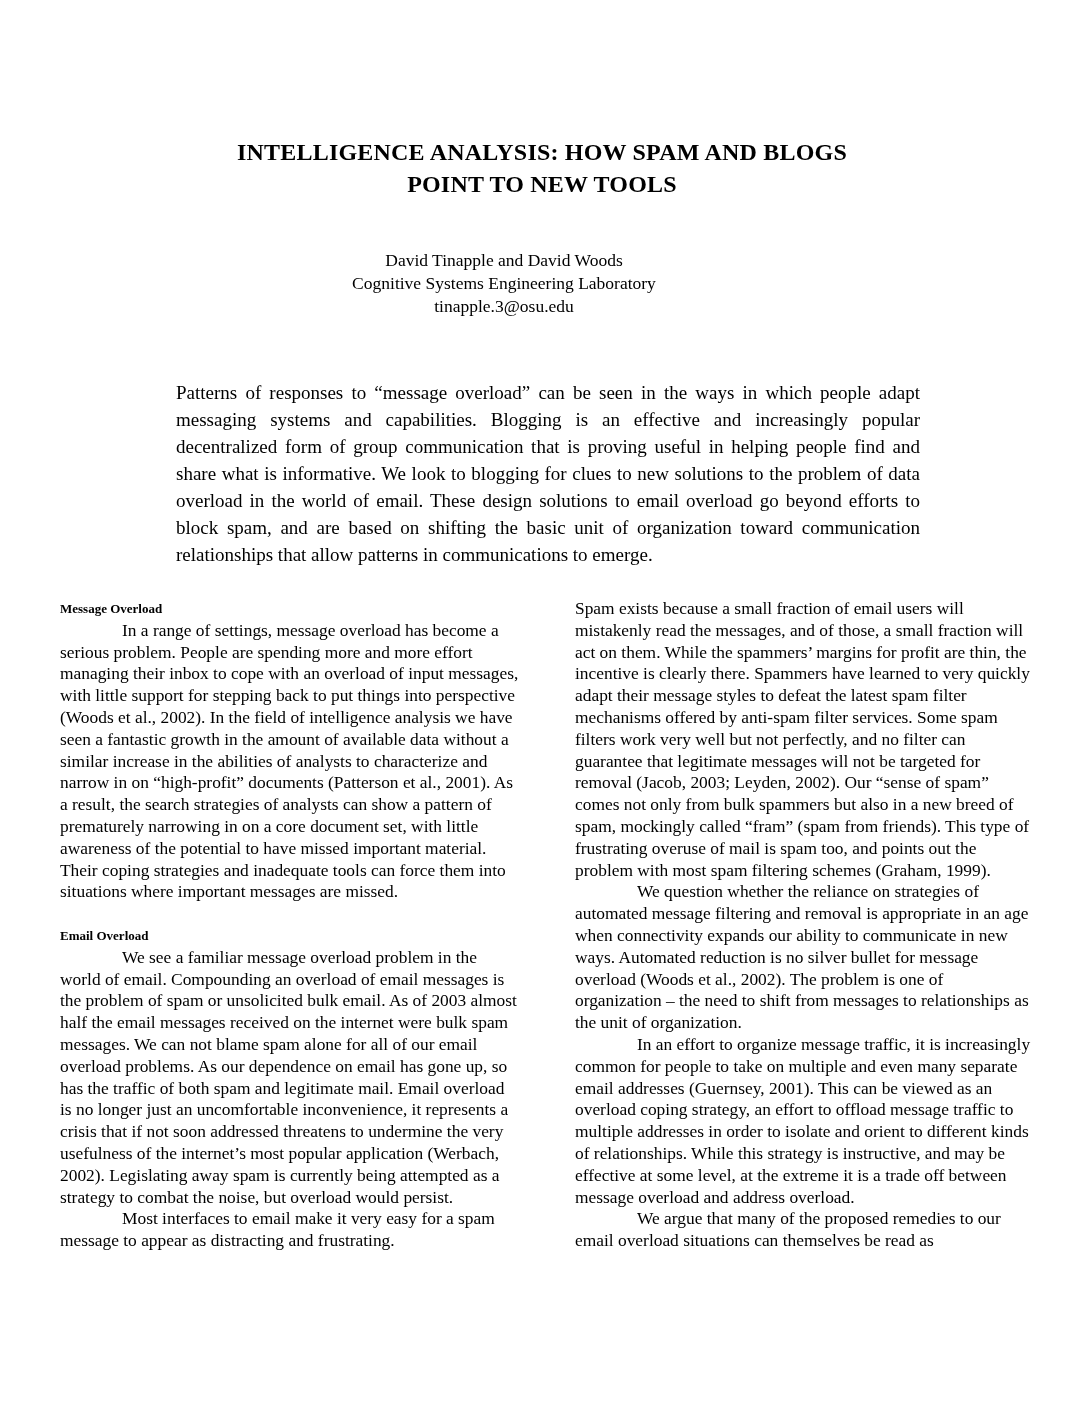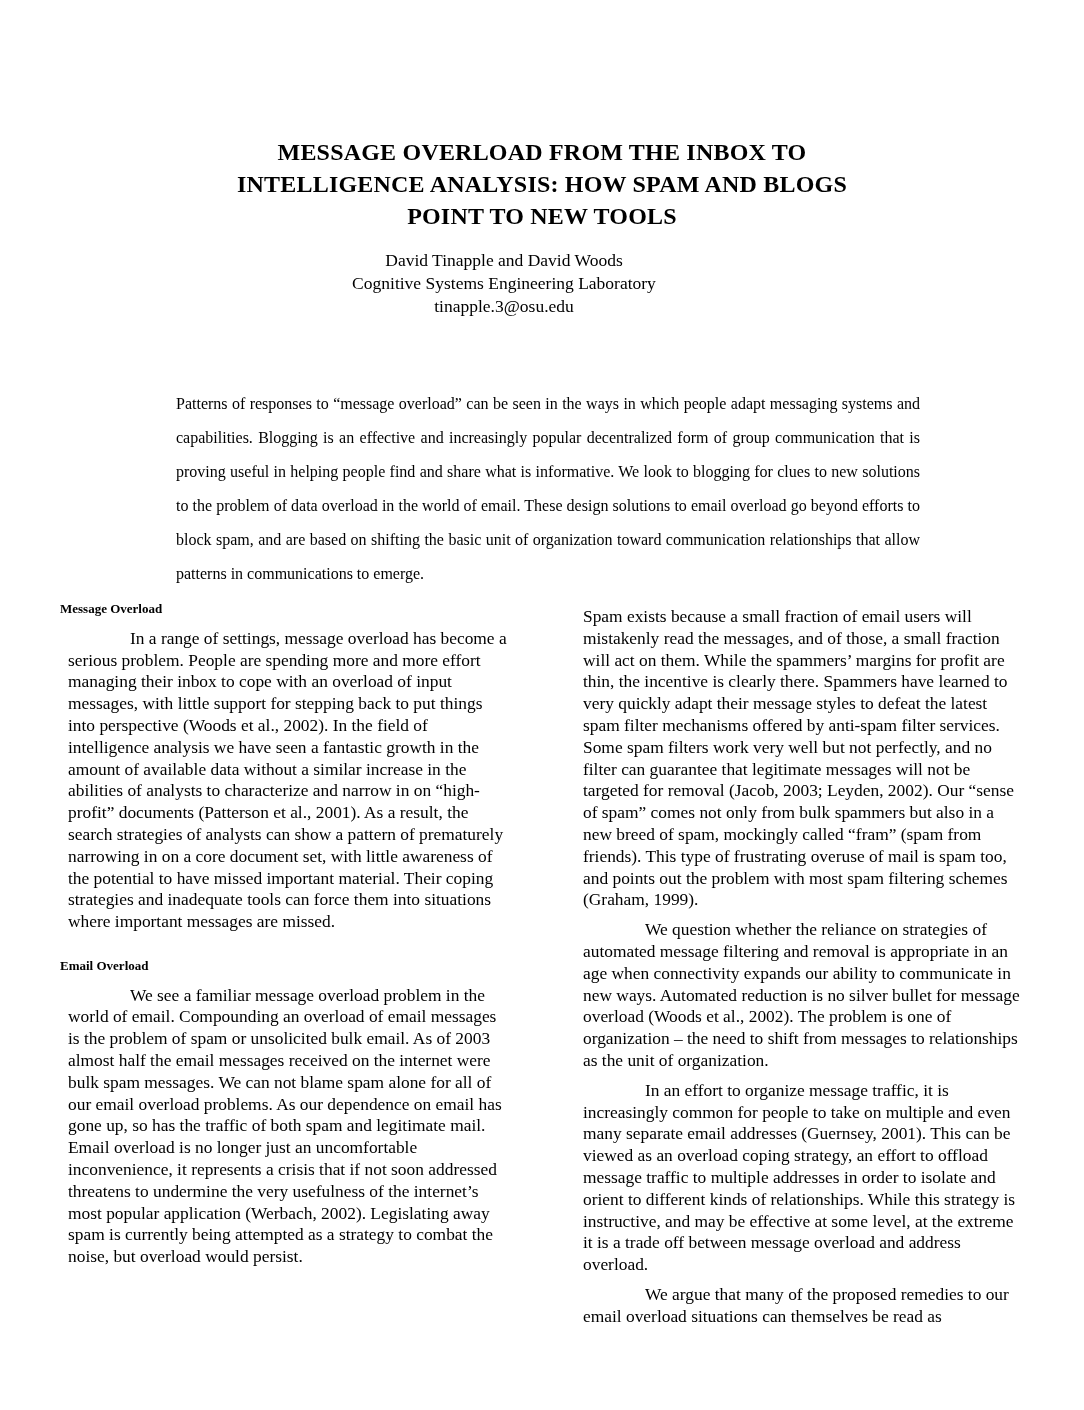"MESSAGE OVERLOAD FROM THE INBOX" div { html: <div>MESSAGE OVERLOAD FROM THE INBOX TO</div> -> none }
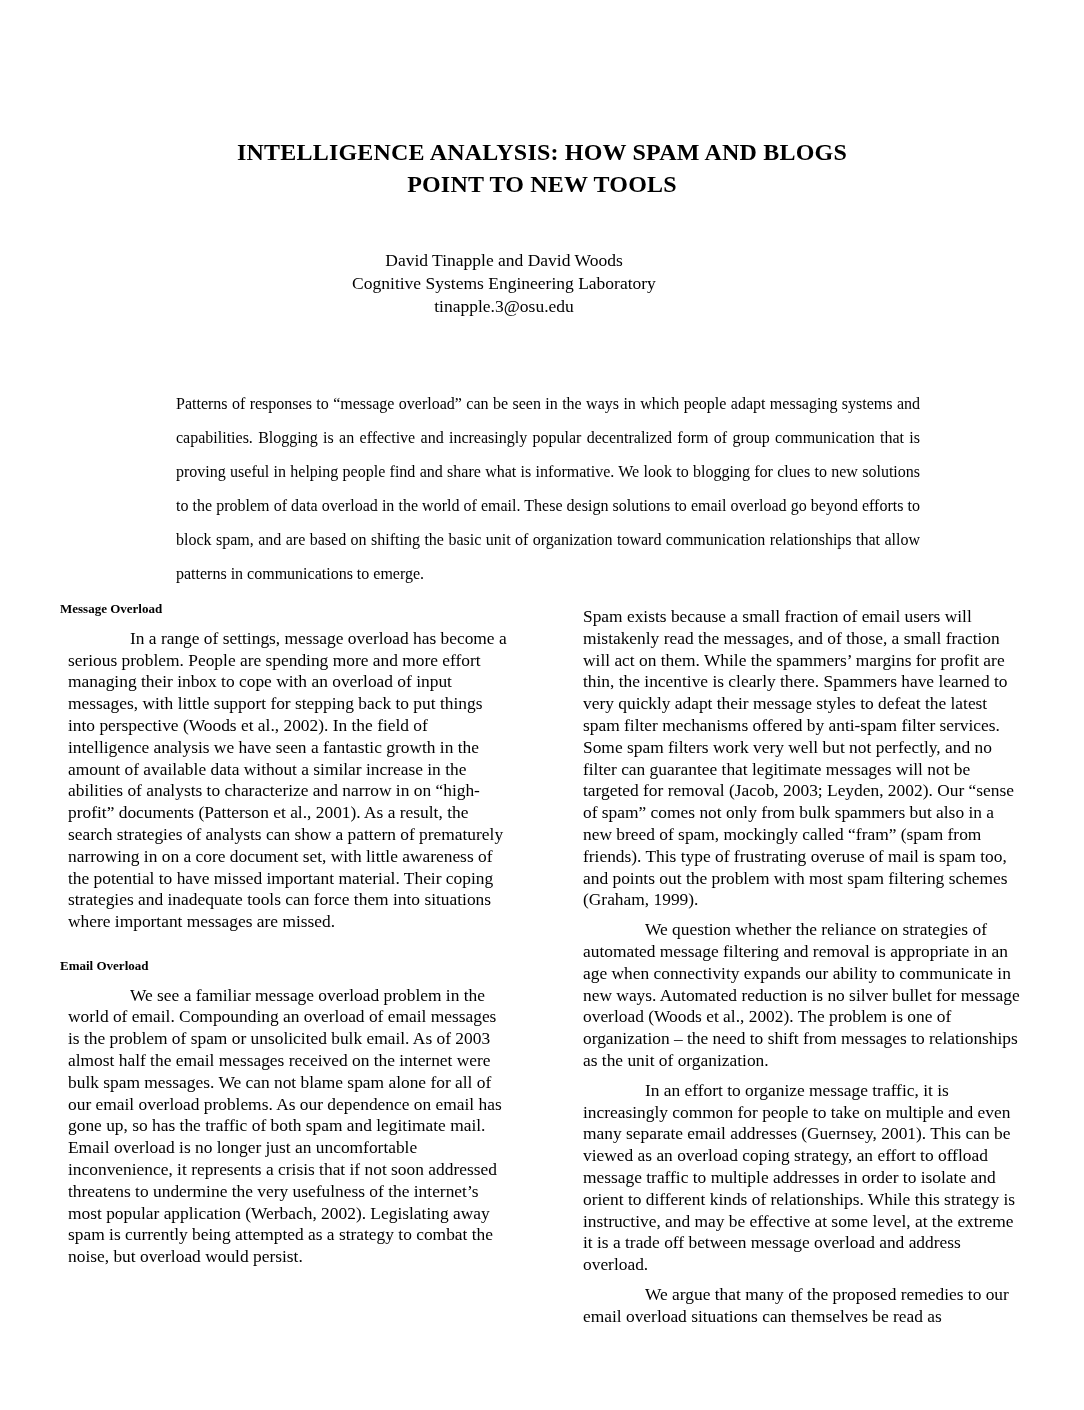"Patterns of responses to “message" .abstract { font-size: 16px -> 19px; line-height: 34px -> 27px; margin-top: 8px -> none }
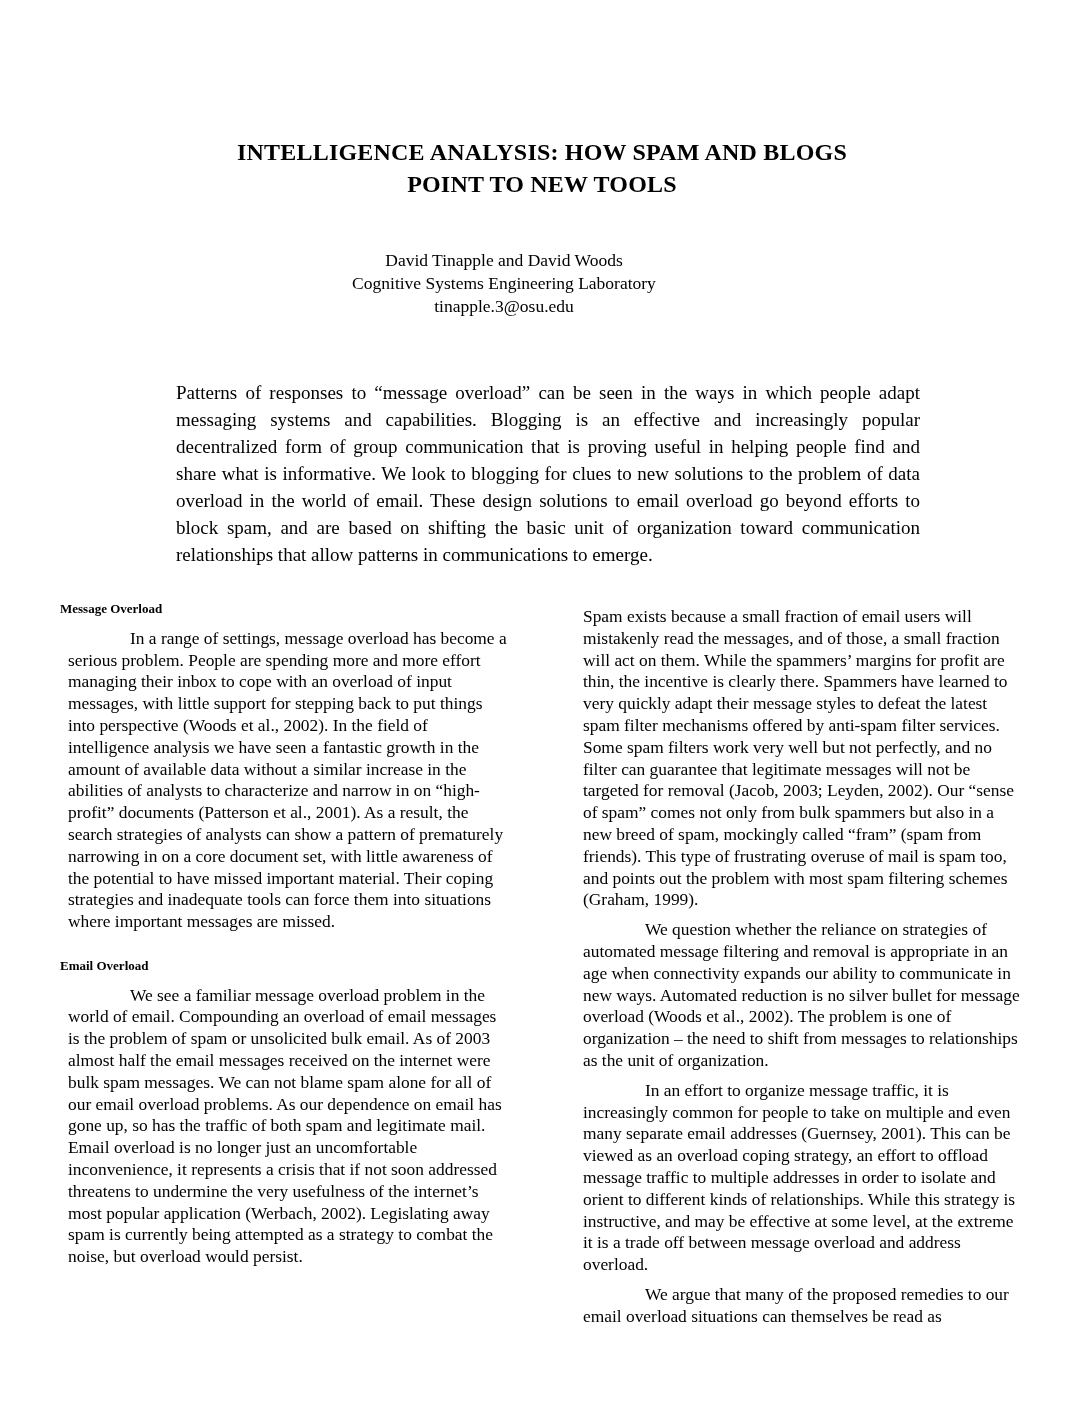"Spam exists because a small" .col p { margin: 8px -> 0 }
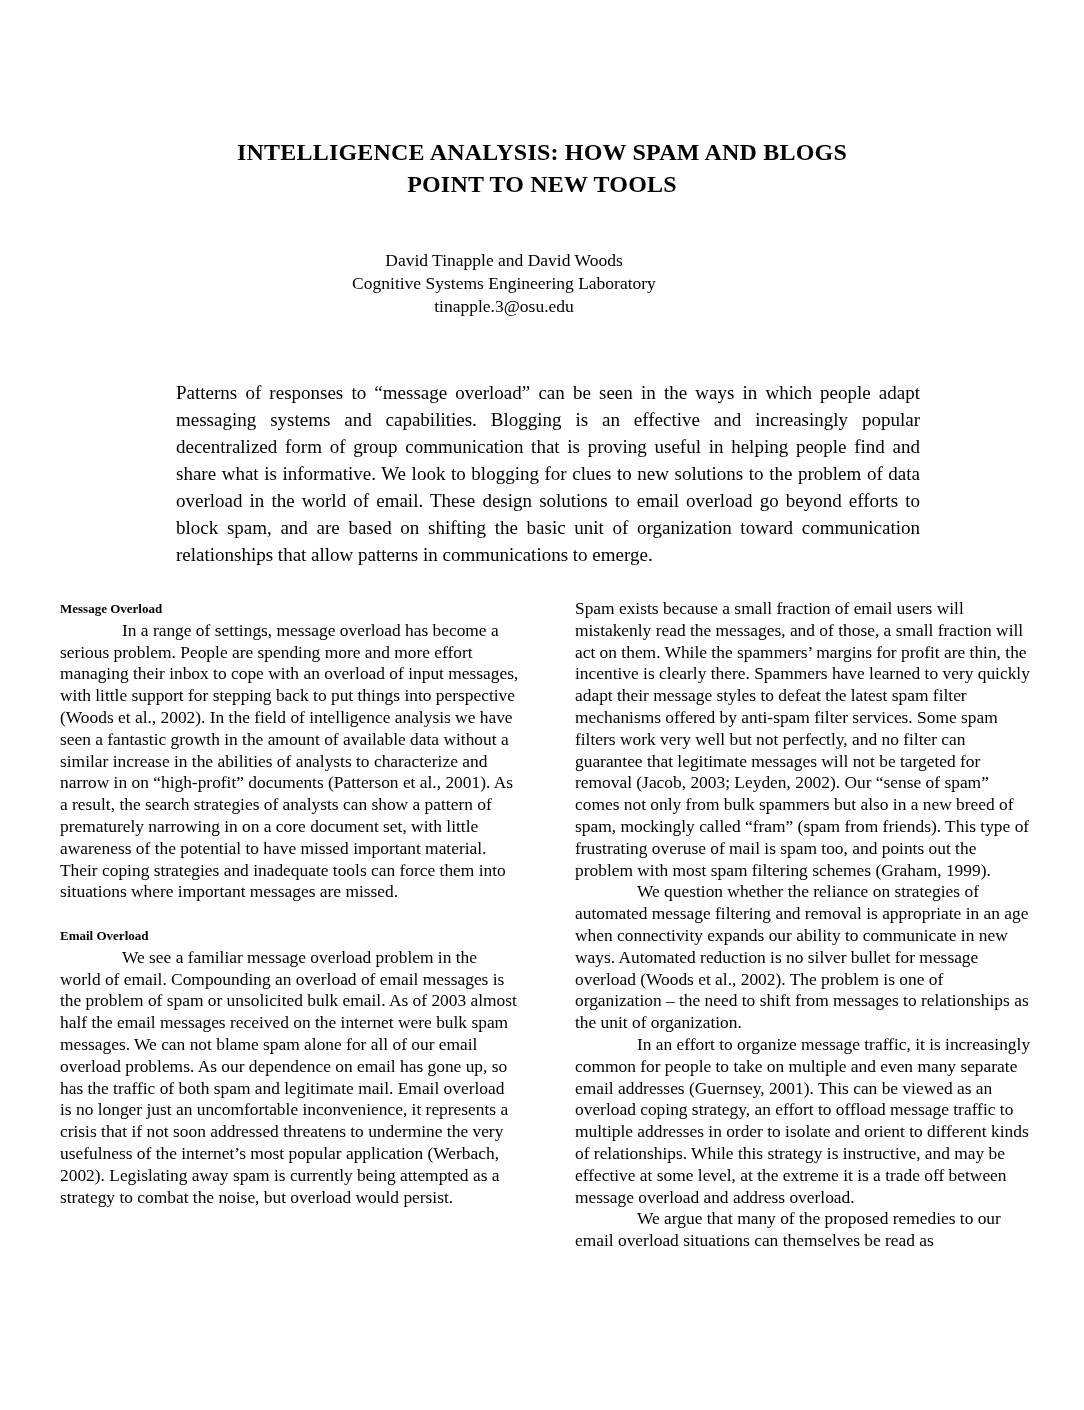"Most interfaces to email make" p.indent { html: none -> <p>Most interfaces to email make it very easy for a spam message to appear as distracting and frustrating.</p> }
